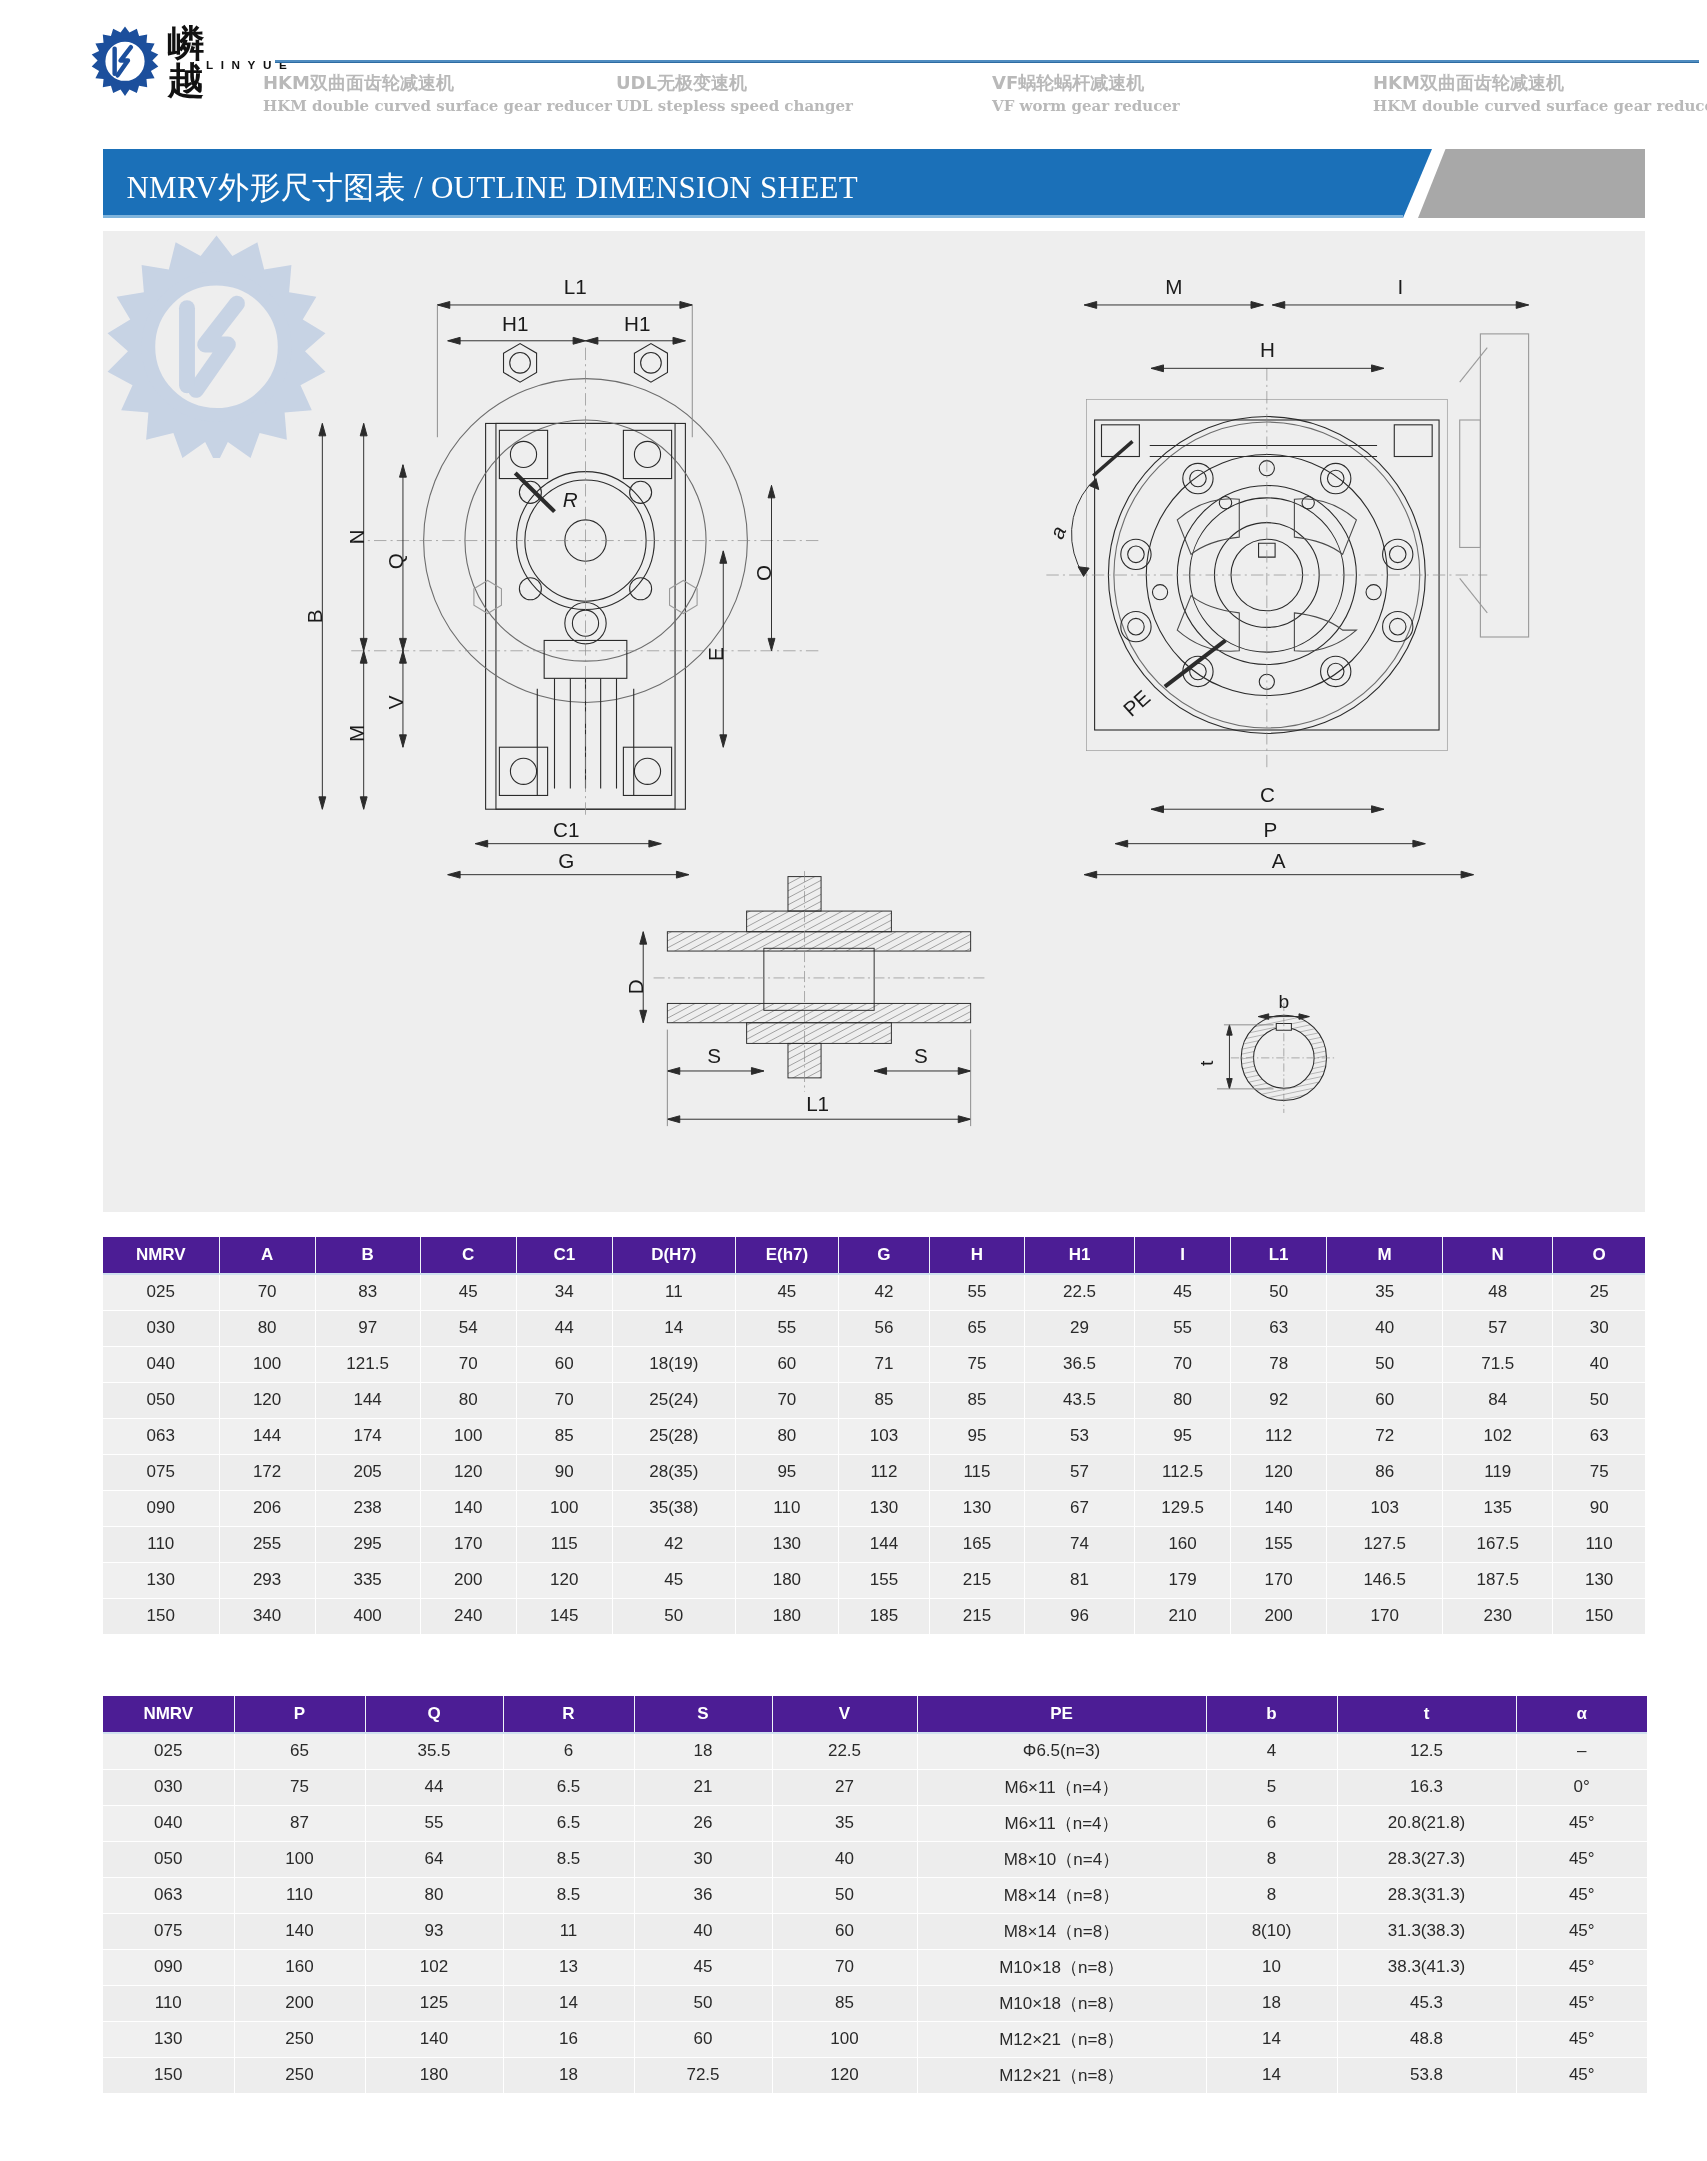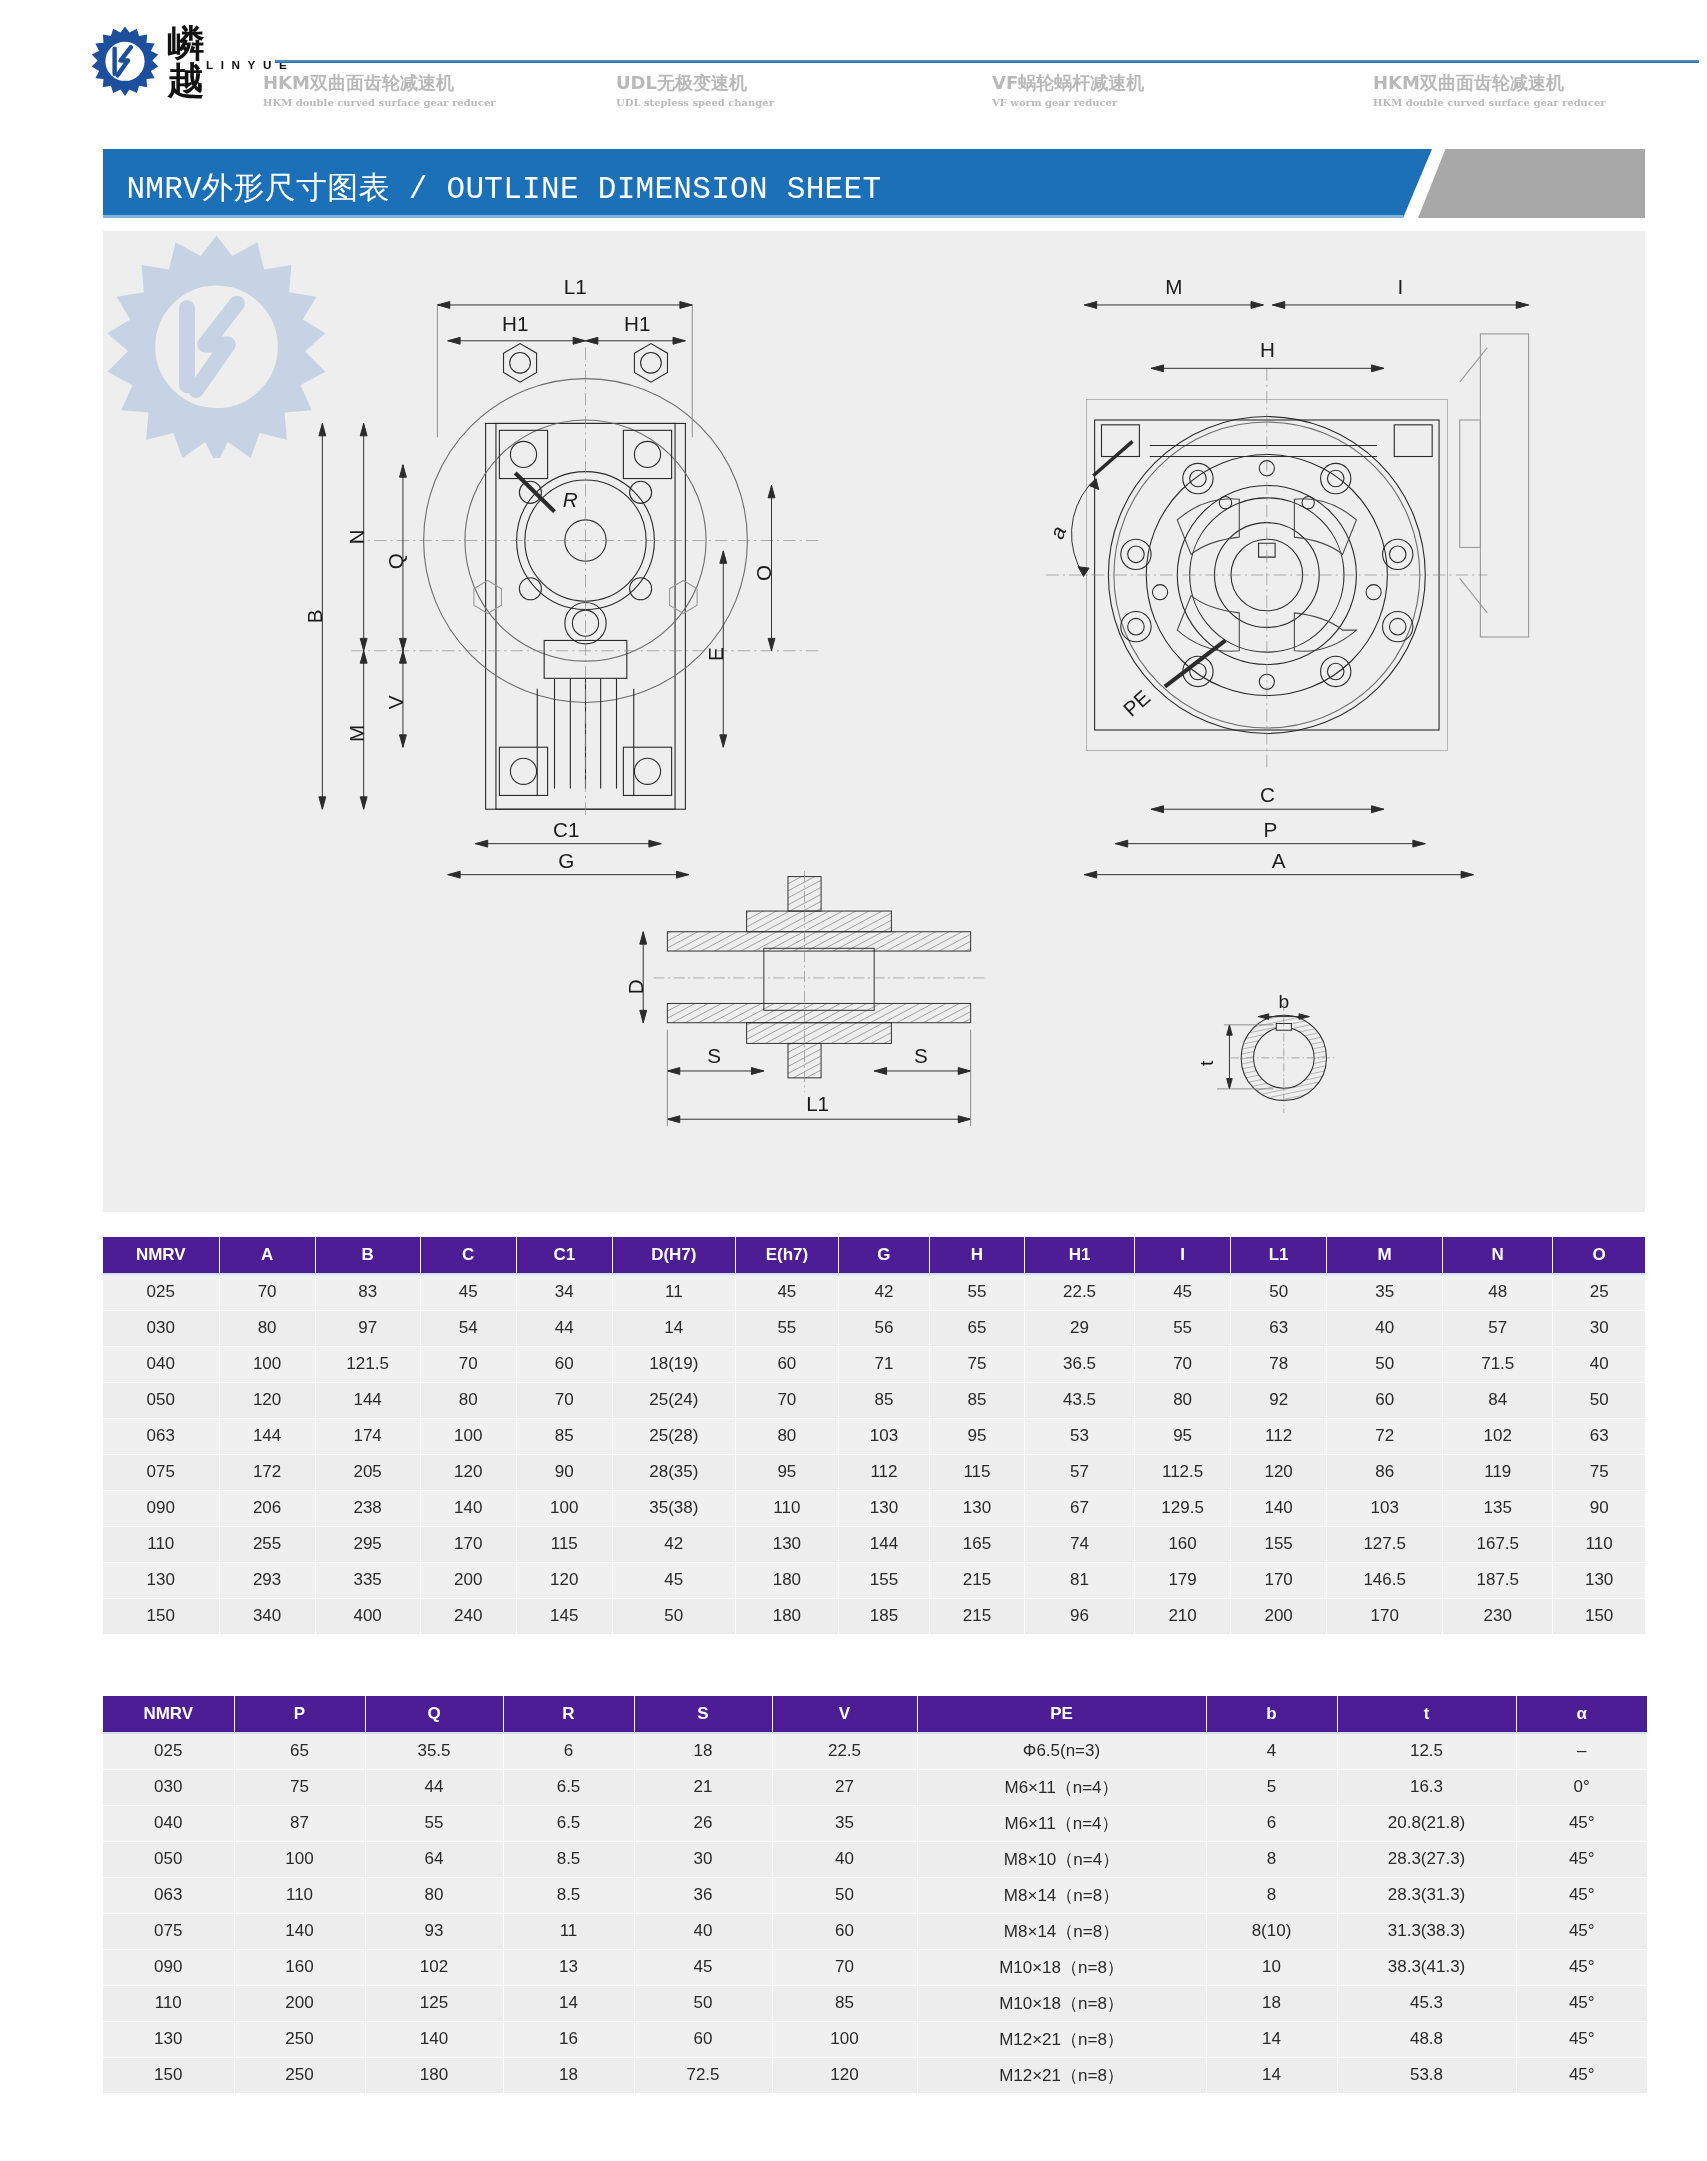"HKM double curved surface gear" .prod .en { font-size: 10px -> 15px }
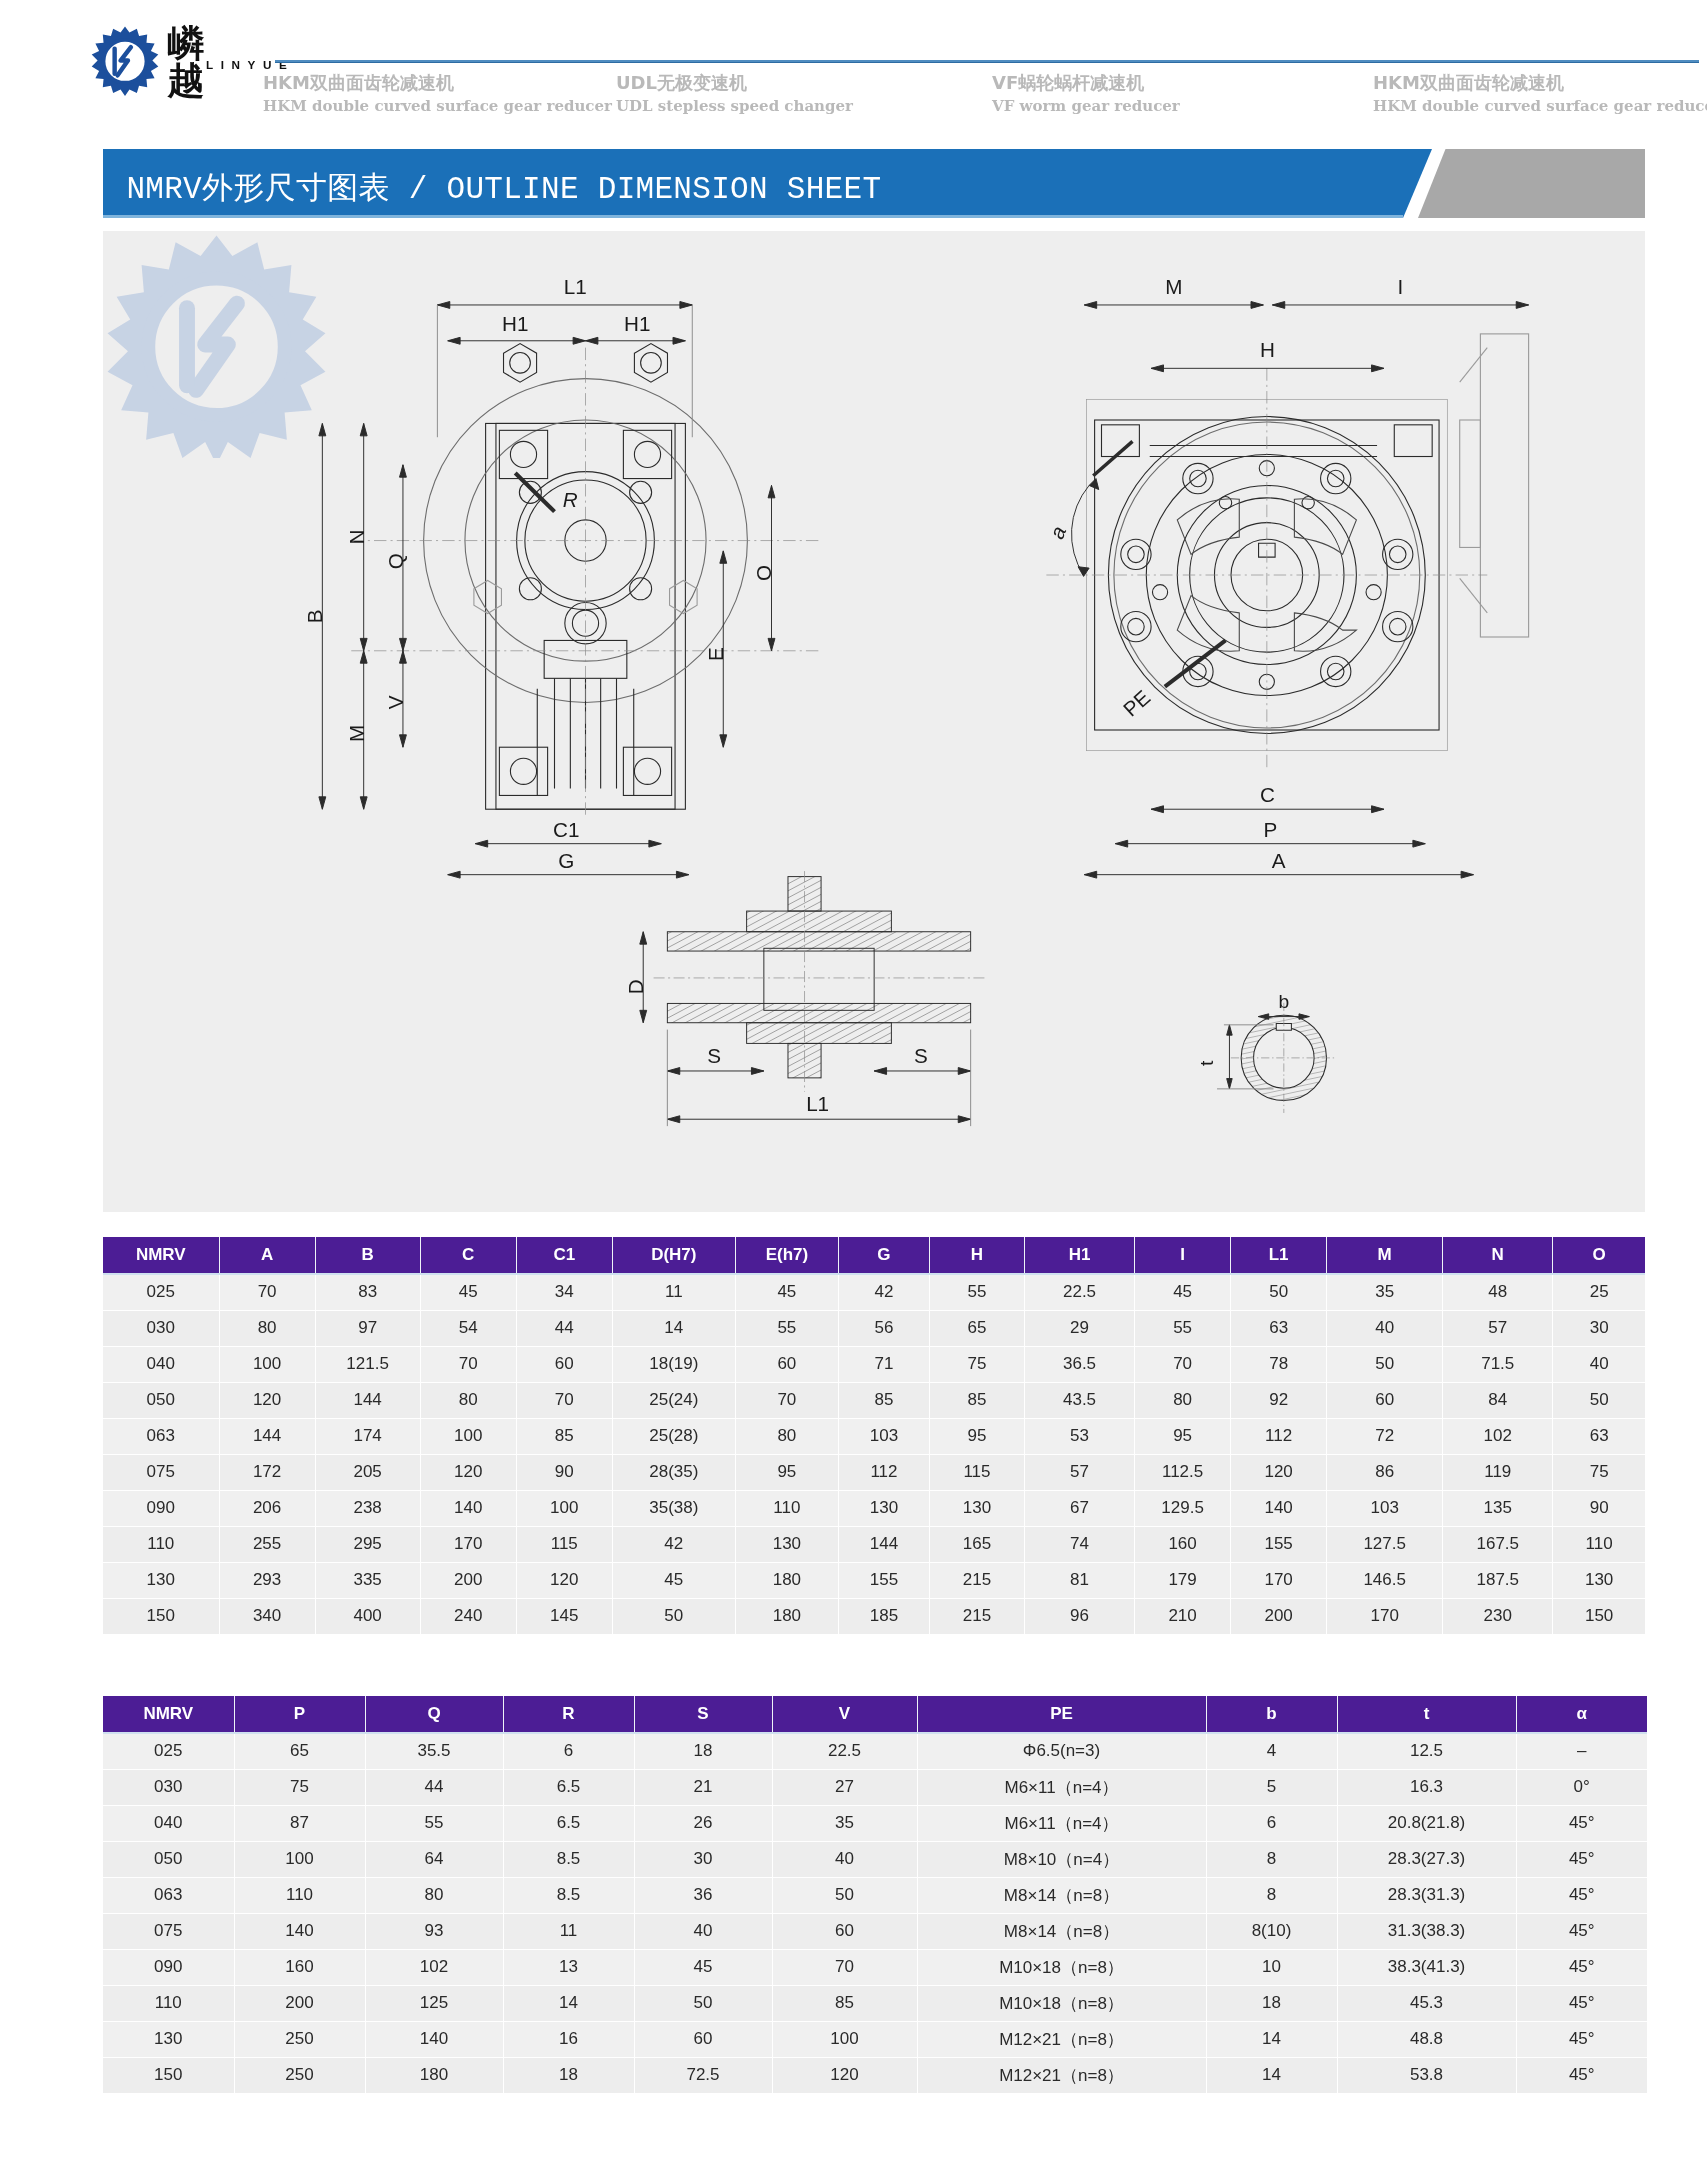"NMRV外形尺寸图表 / OUTLINE DIMENSION SHEET" .banner-title { font-family: Liberation Mono, monospace -> Liberation Serif, serif }
